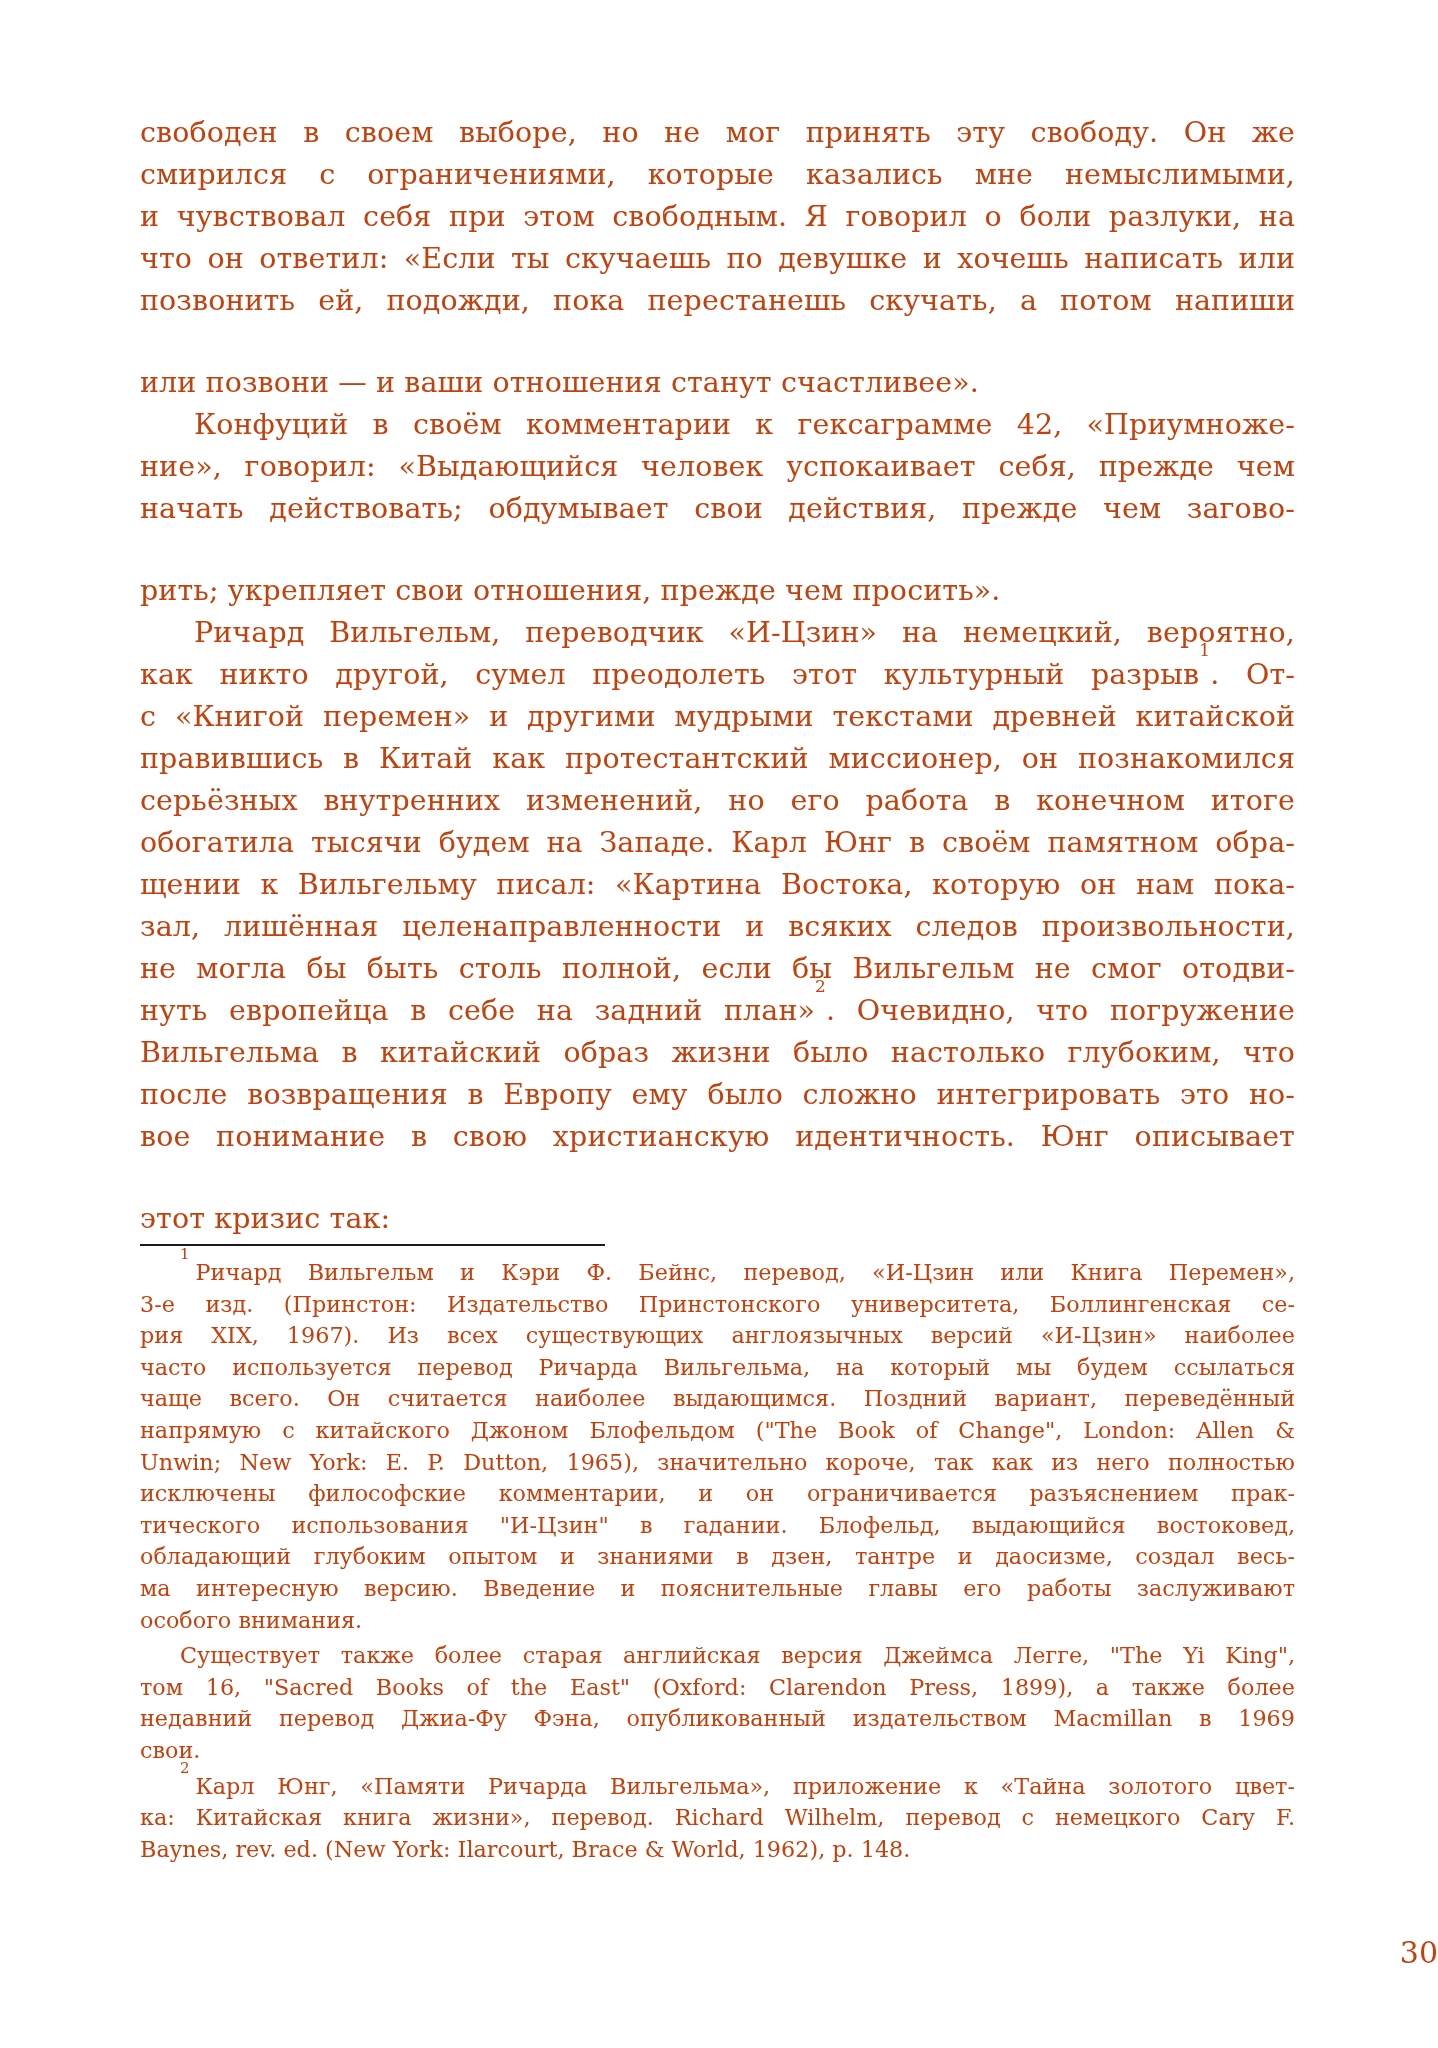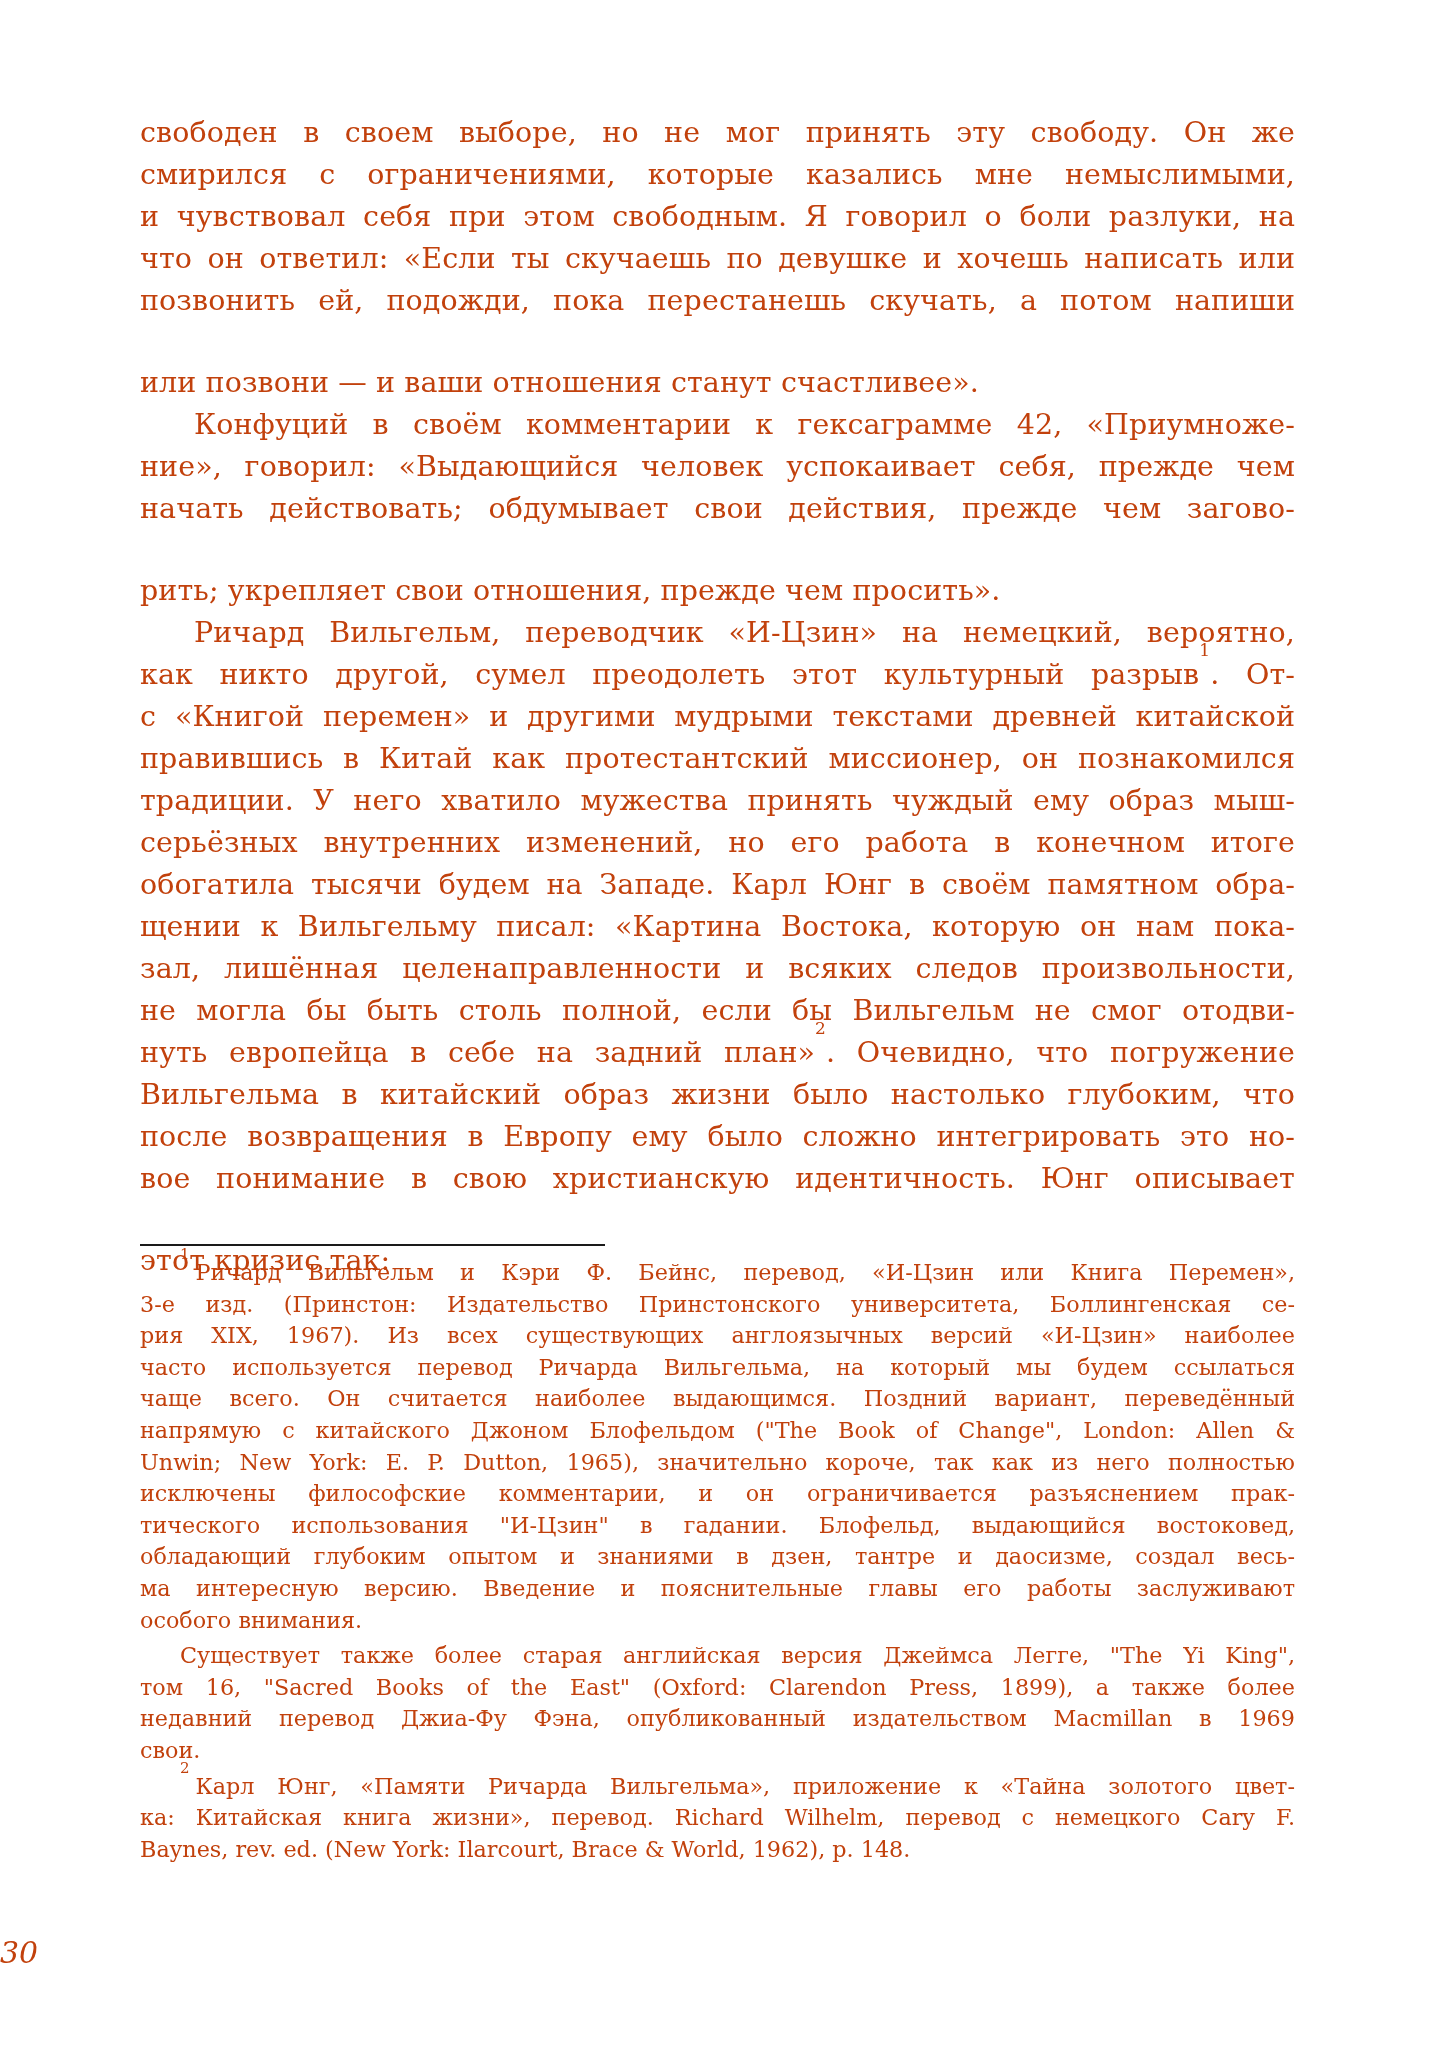"традиции. У него хватило мужества" span.line { html: <span>традиции. У него хватило мужества принять чуждый ему образ мыш-</span> -> none }
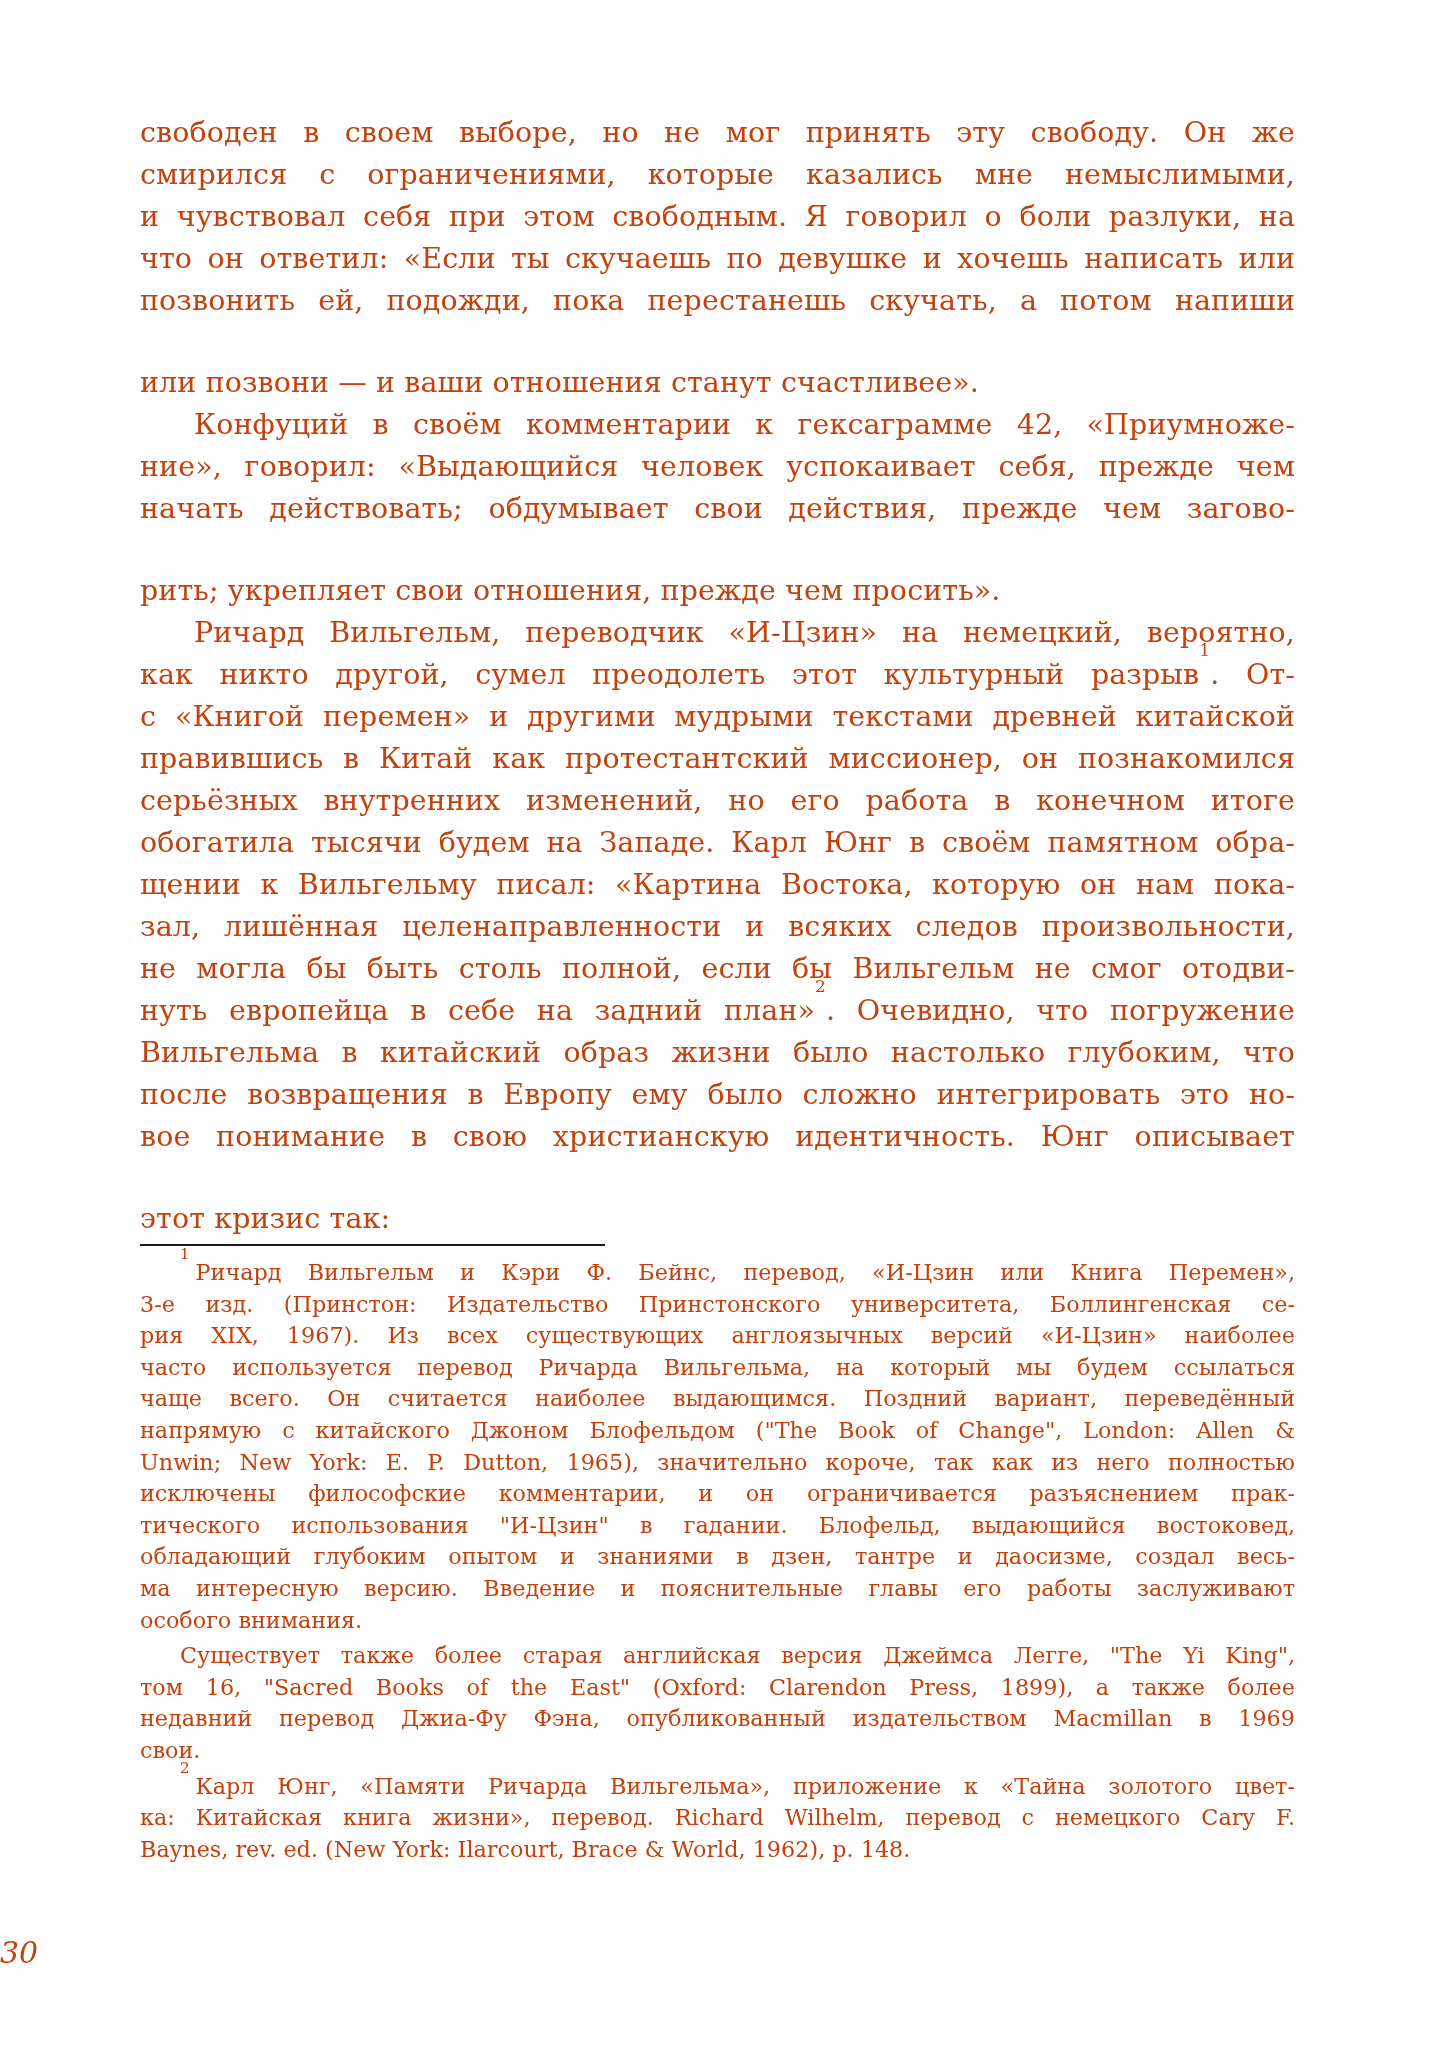"30" .page-number { font-style: italic -> none; text-align: left -> right }
